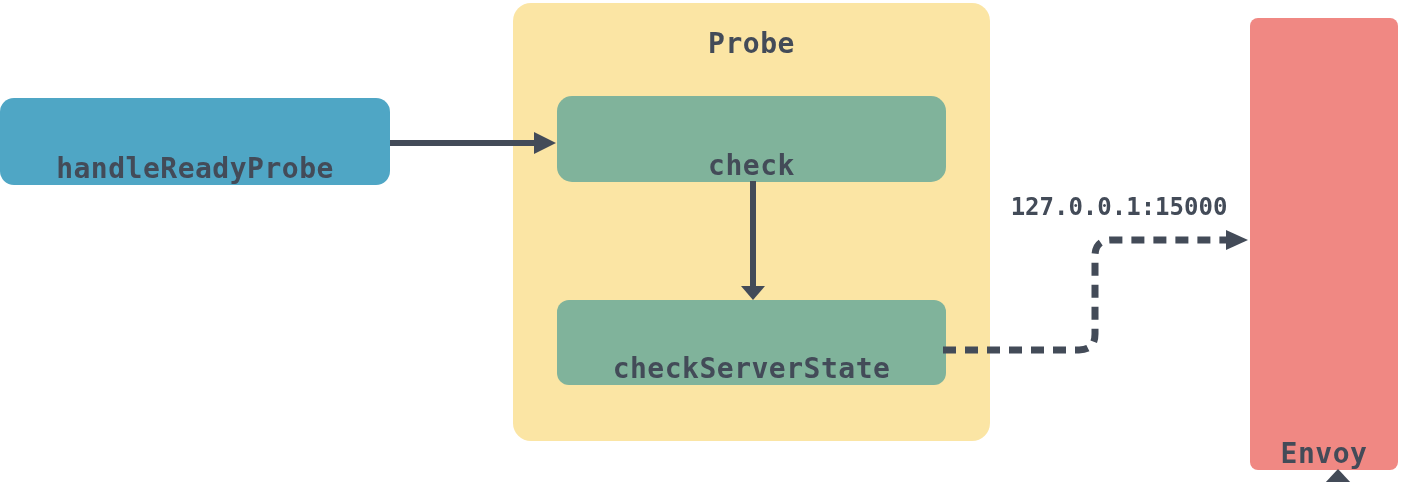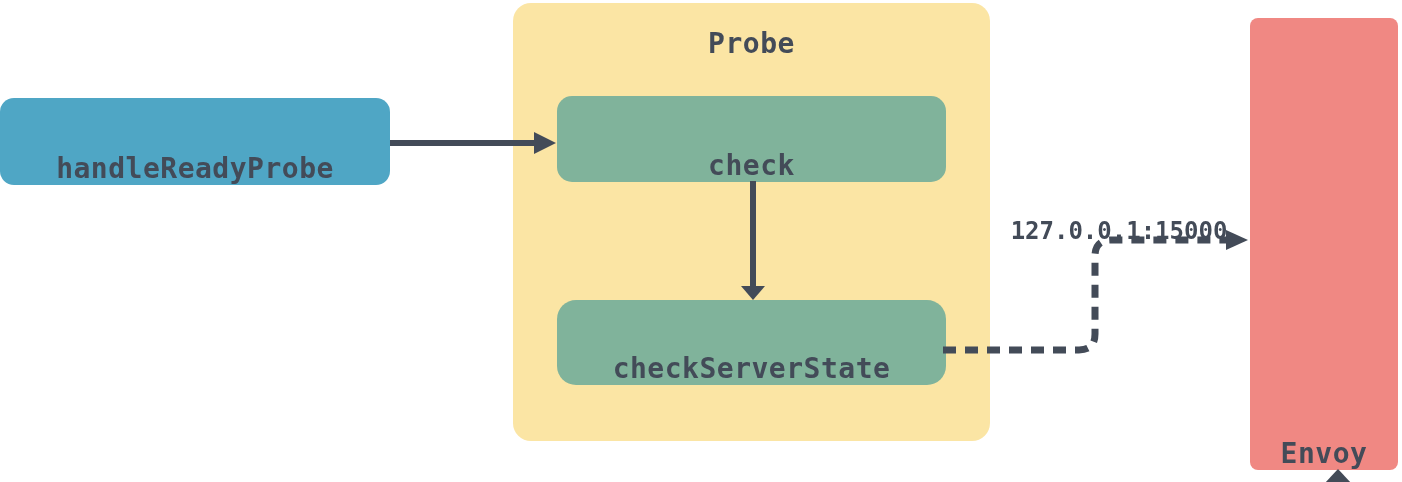"127.0.0.1:15000" .edge-label { top: 217px -> 193px }
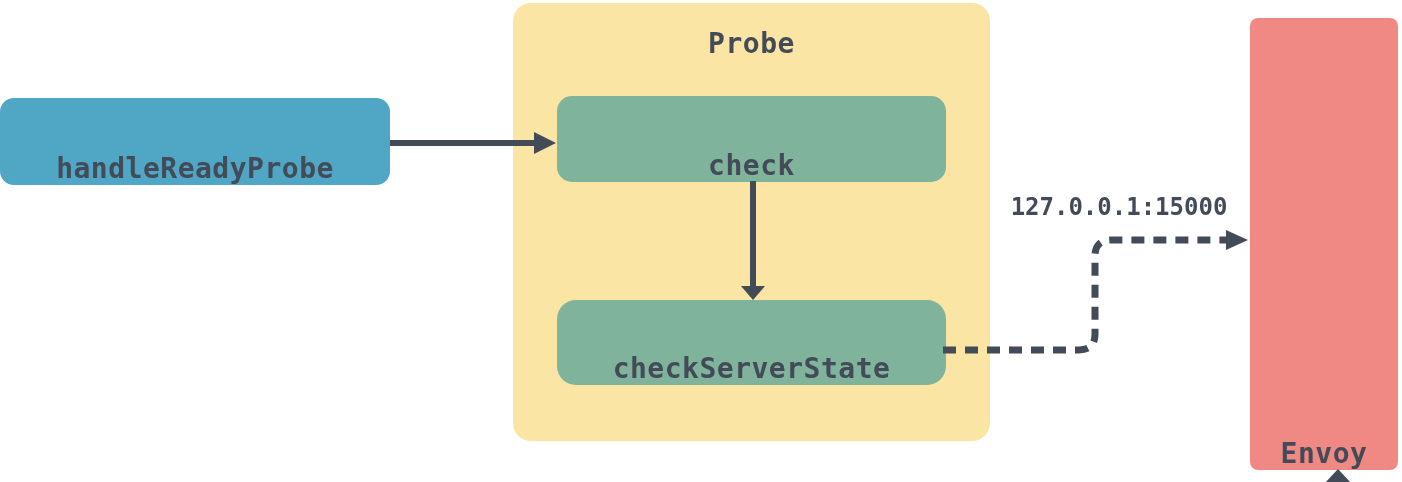"checkServerState" .node-css { border-radius: 19px -> 12px }
